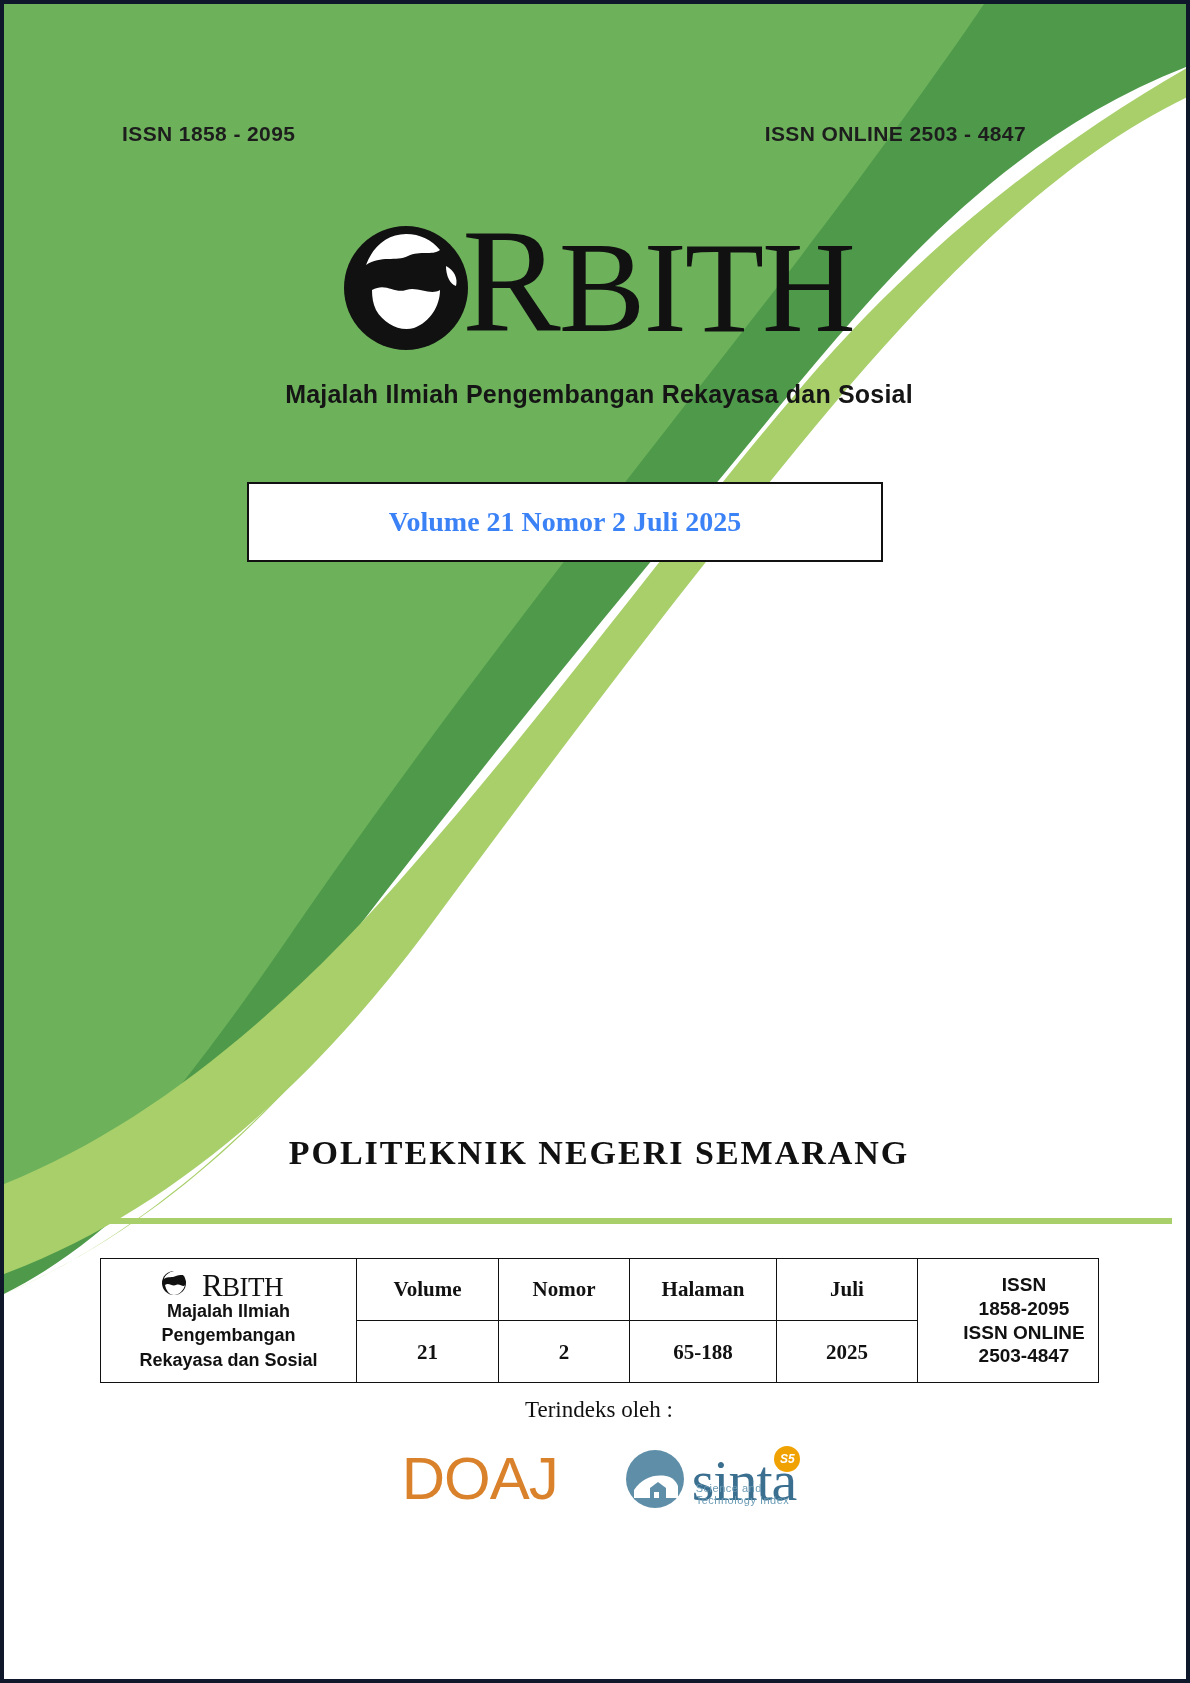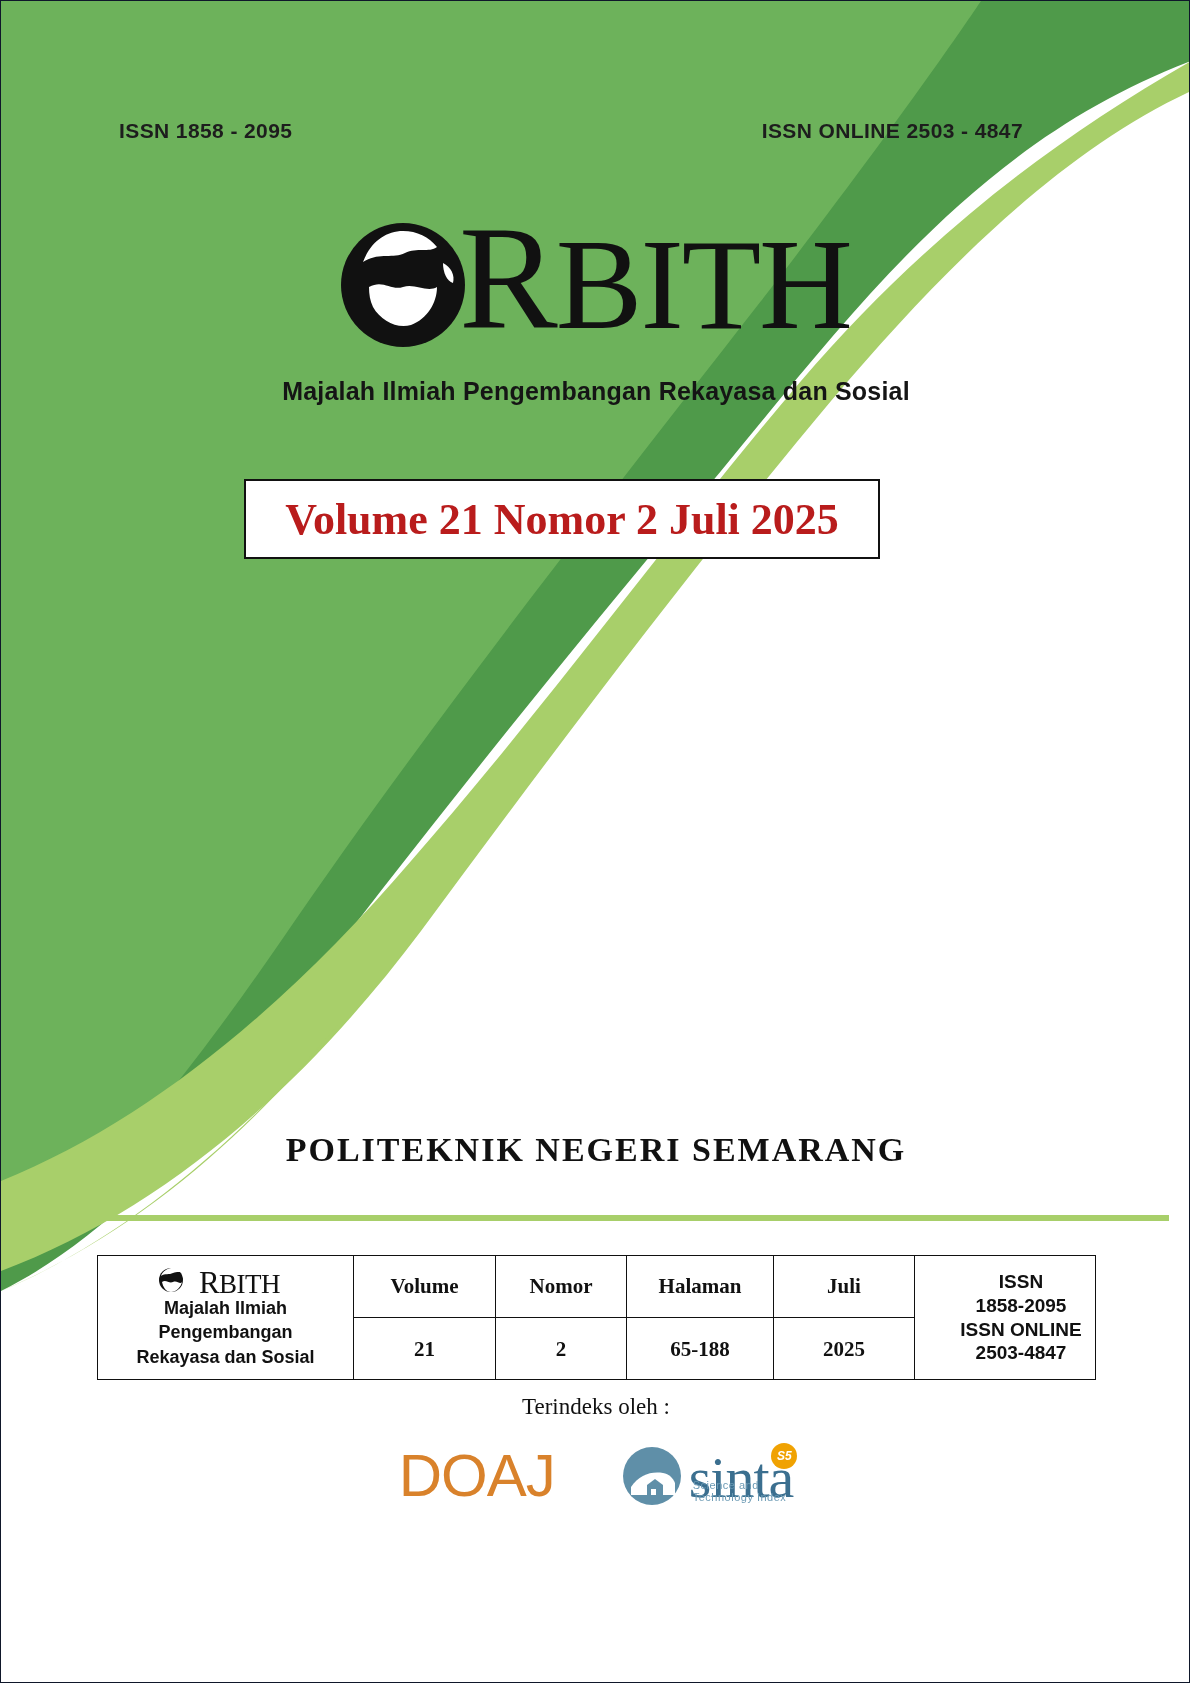"ISSN 1858 - 2095" .page { border: 1px solid #0f172a -> 4px solid #0f172a }
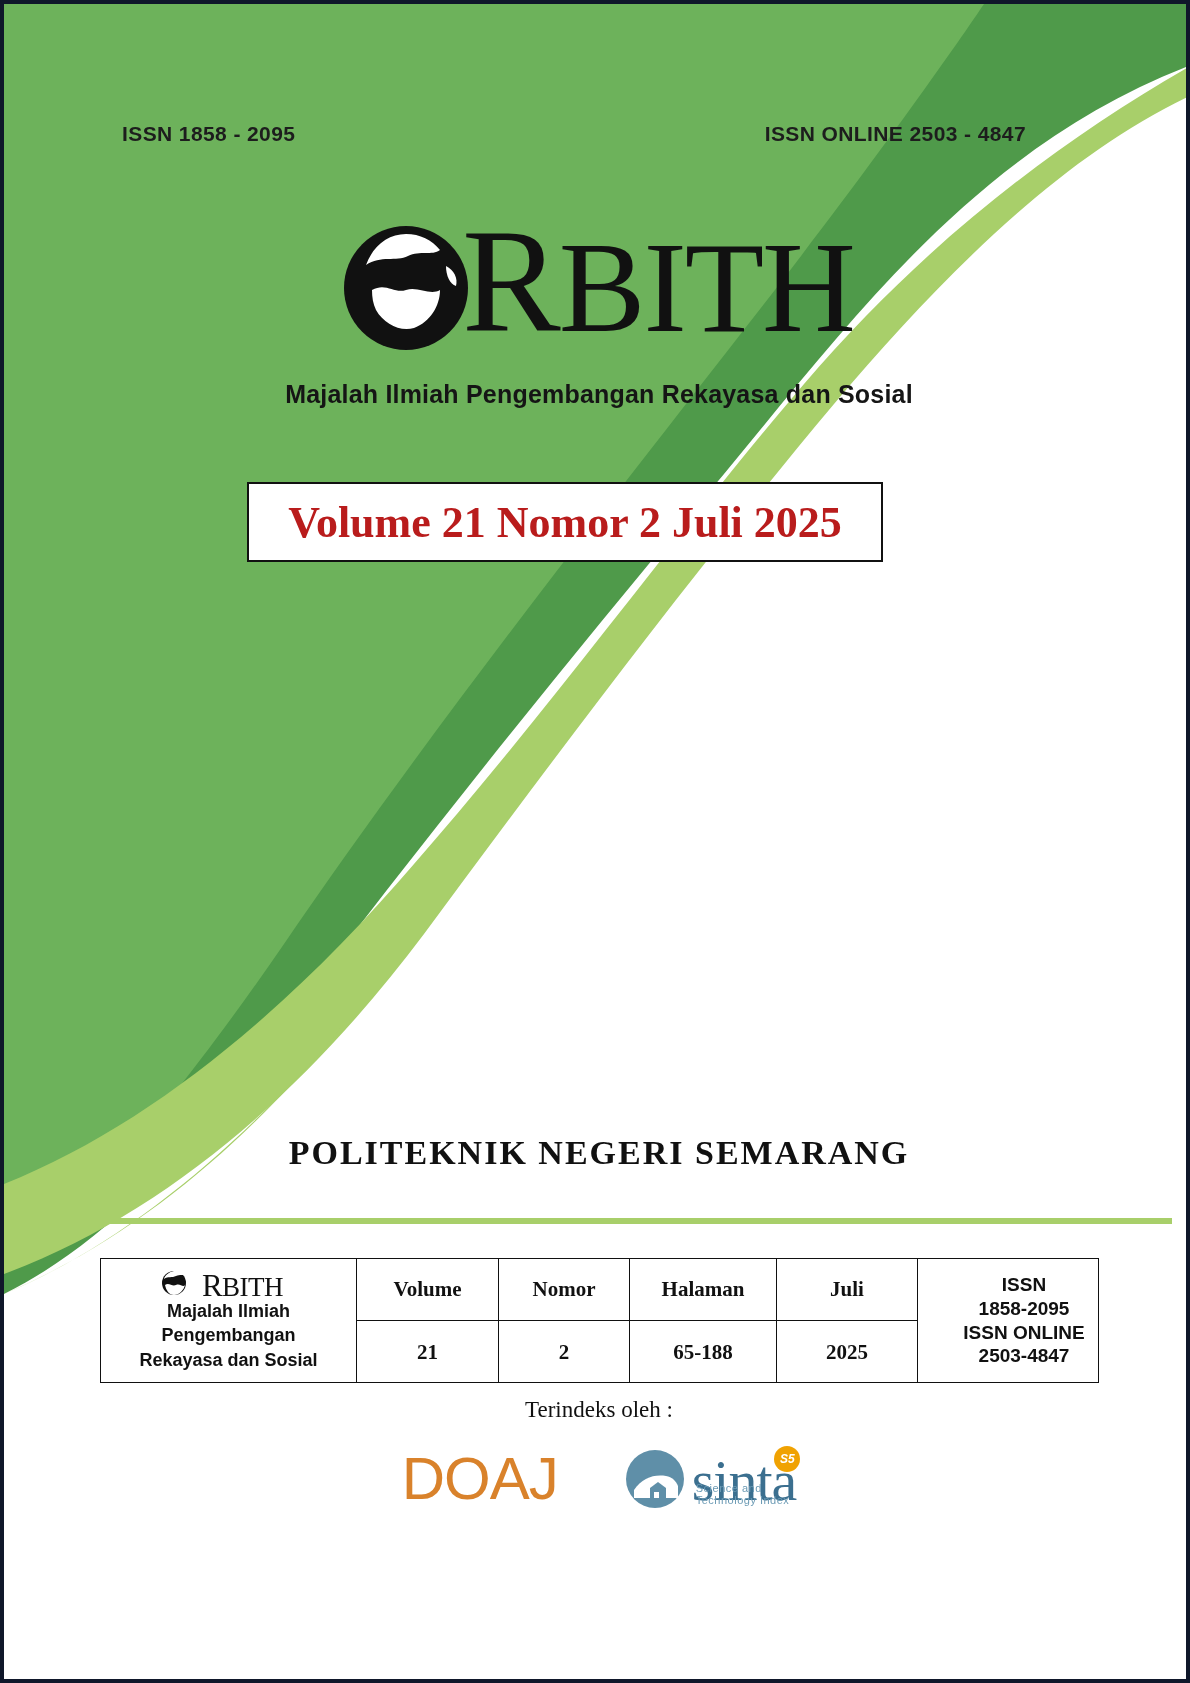"Volume 21 Nomor 2 Juli" .volume-box span { color: #b91c1c -> #3b82f6; font-size: 44px -> 28px }
